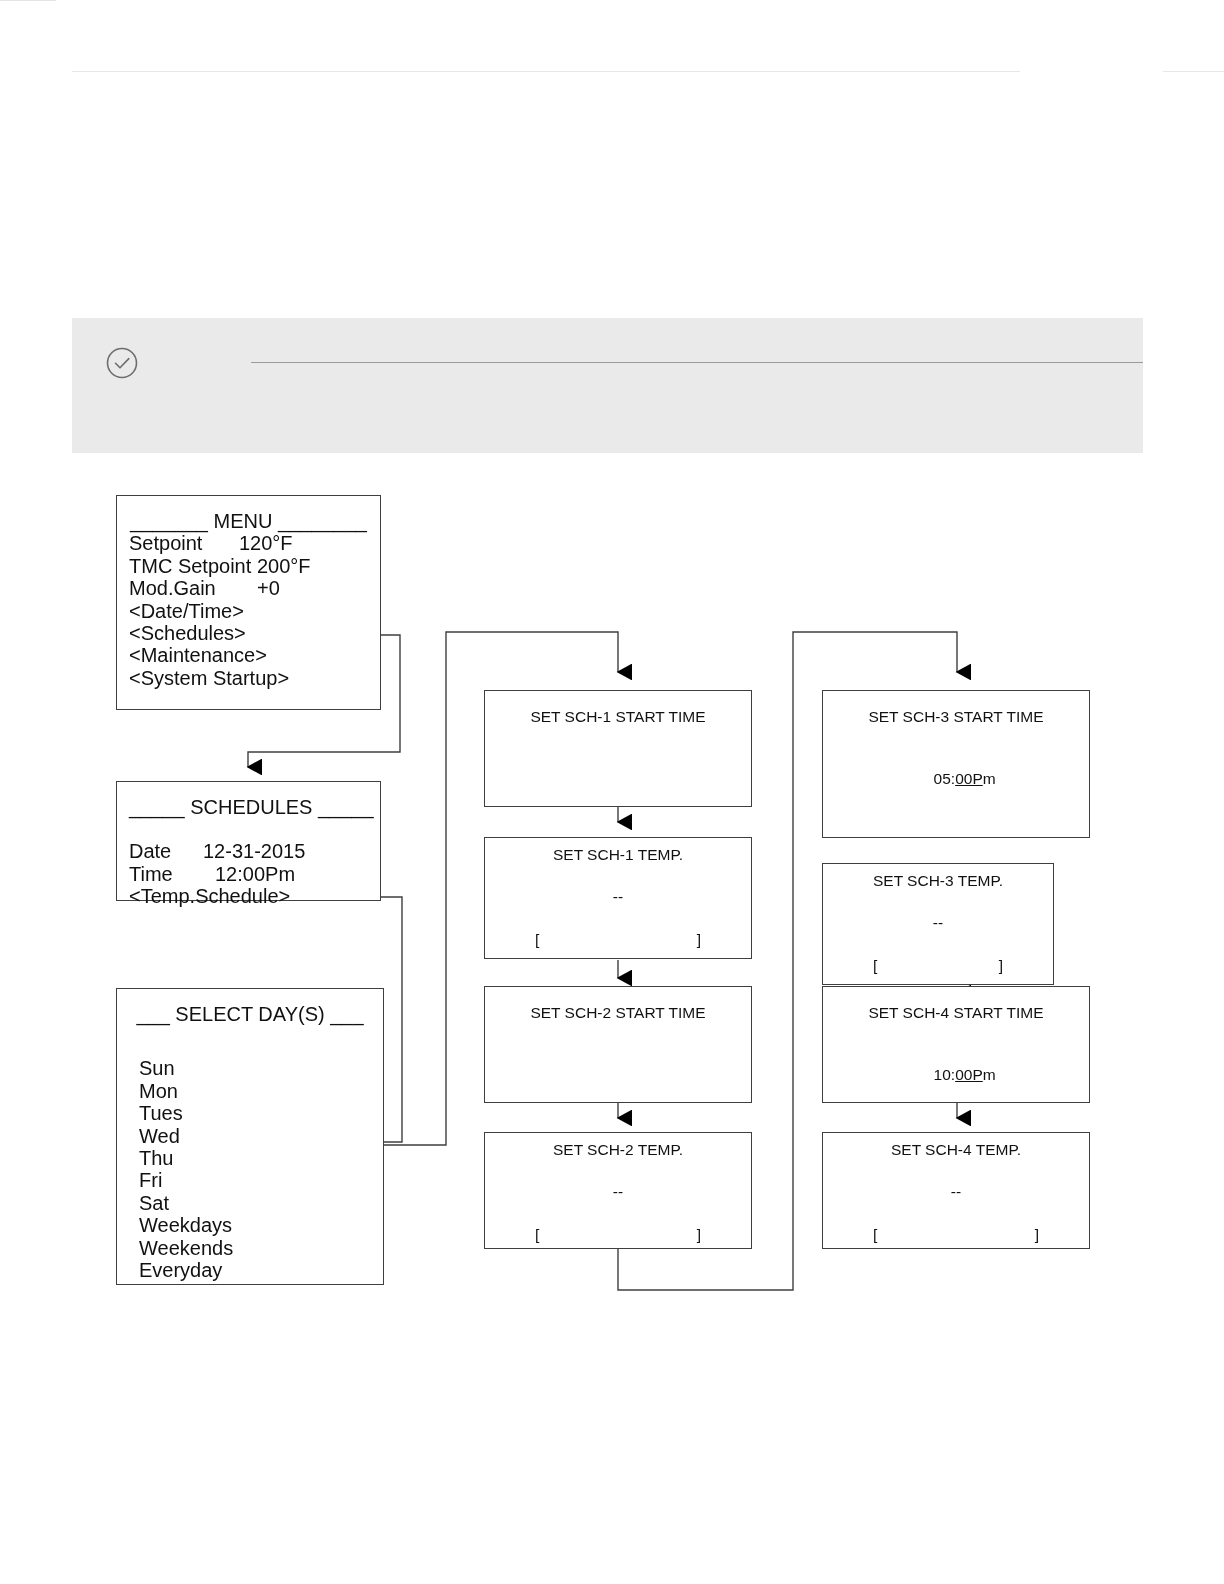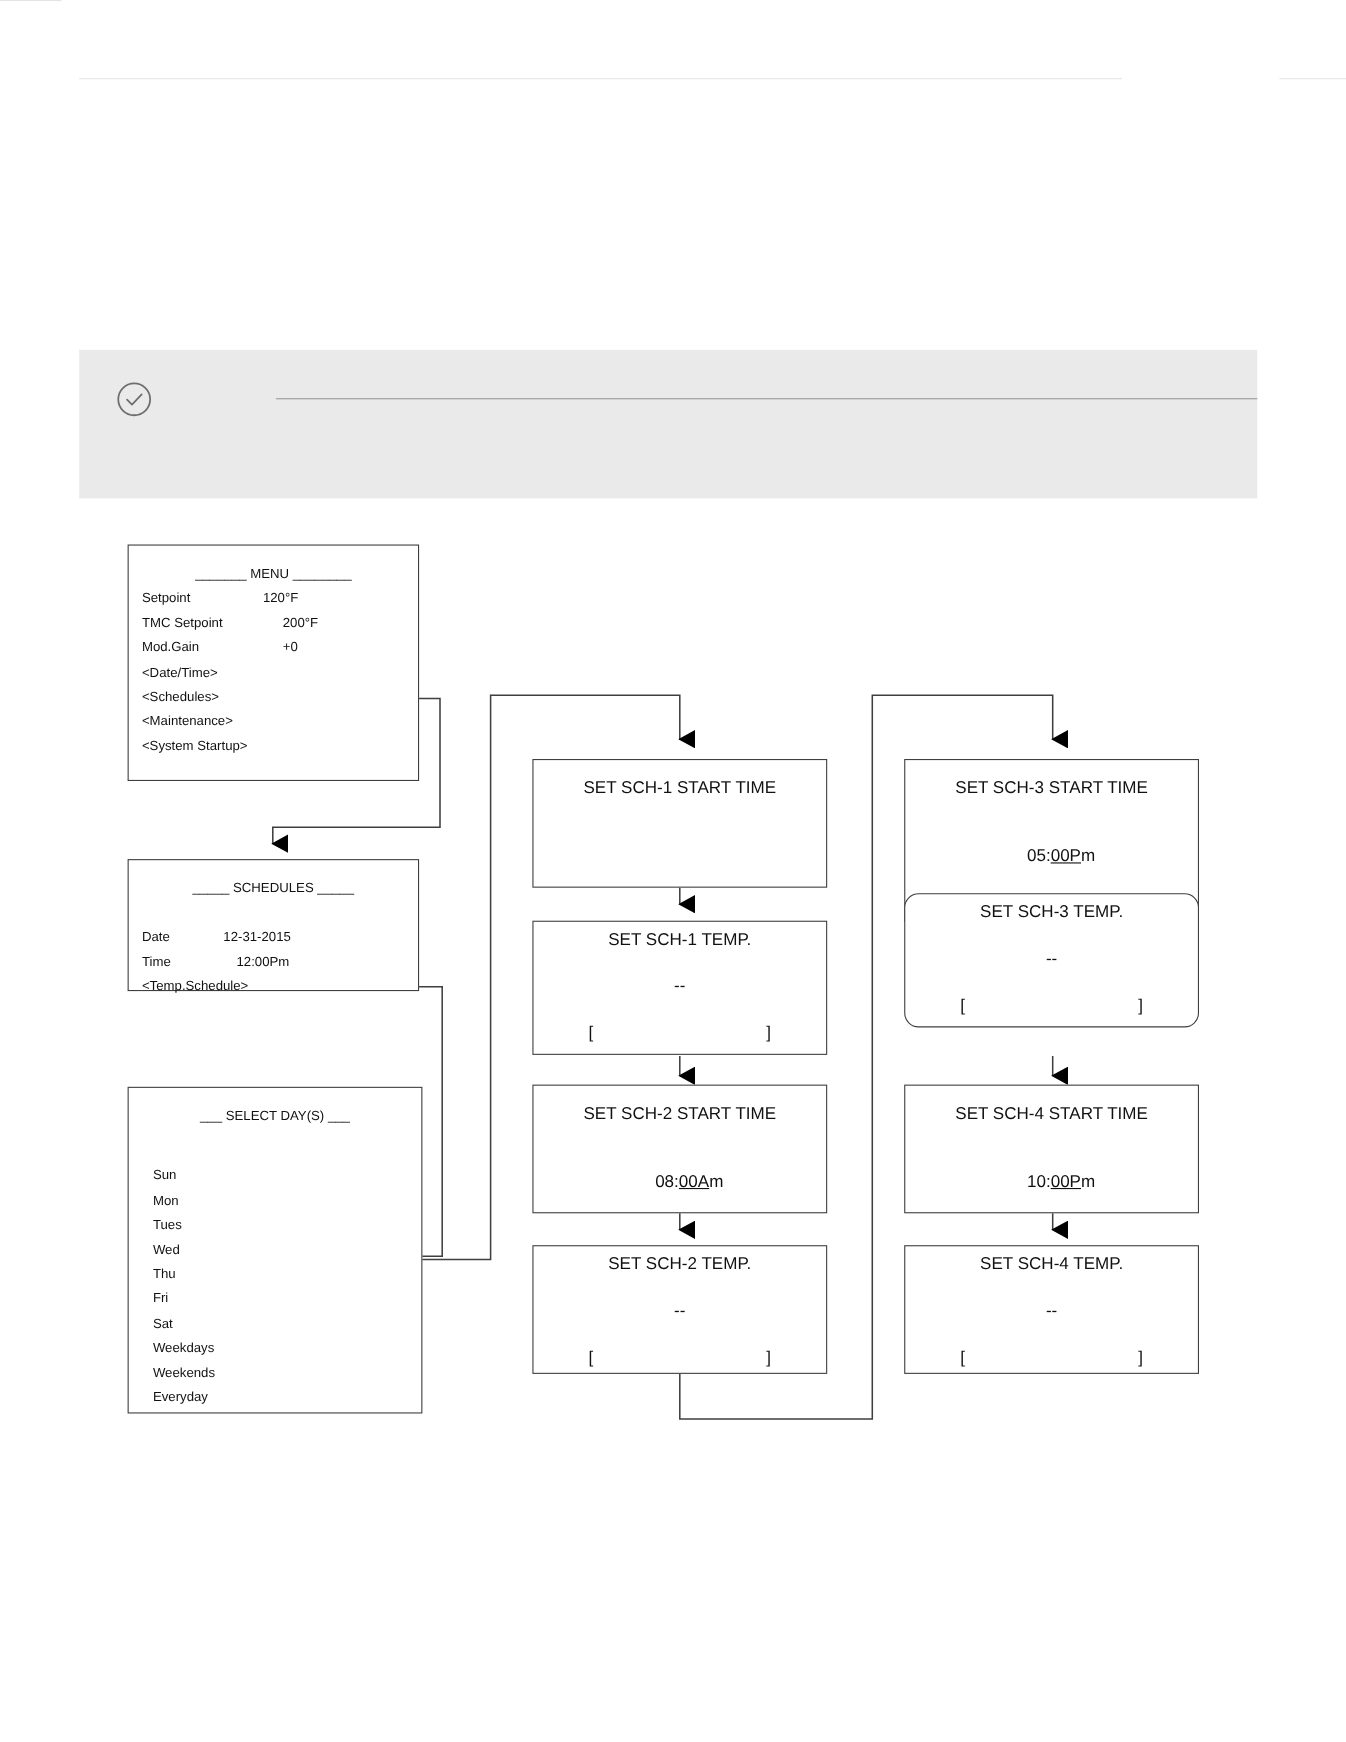"_______ MENU ________" .menu-screen { font-size: 12px -> 20px }
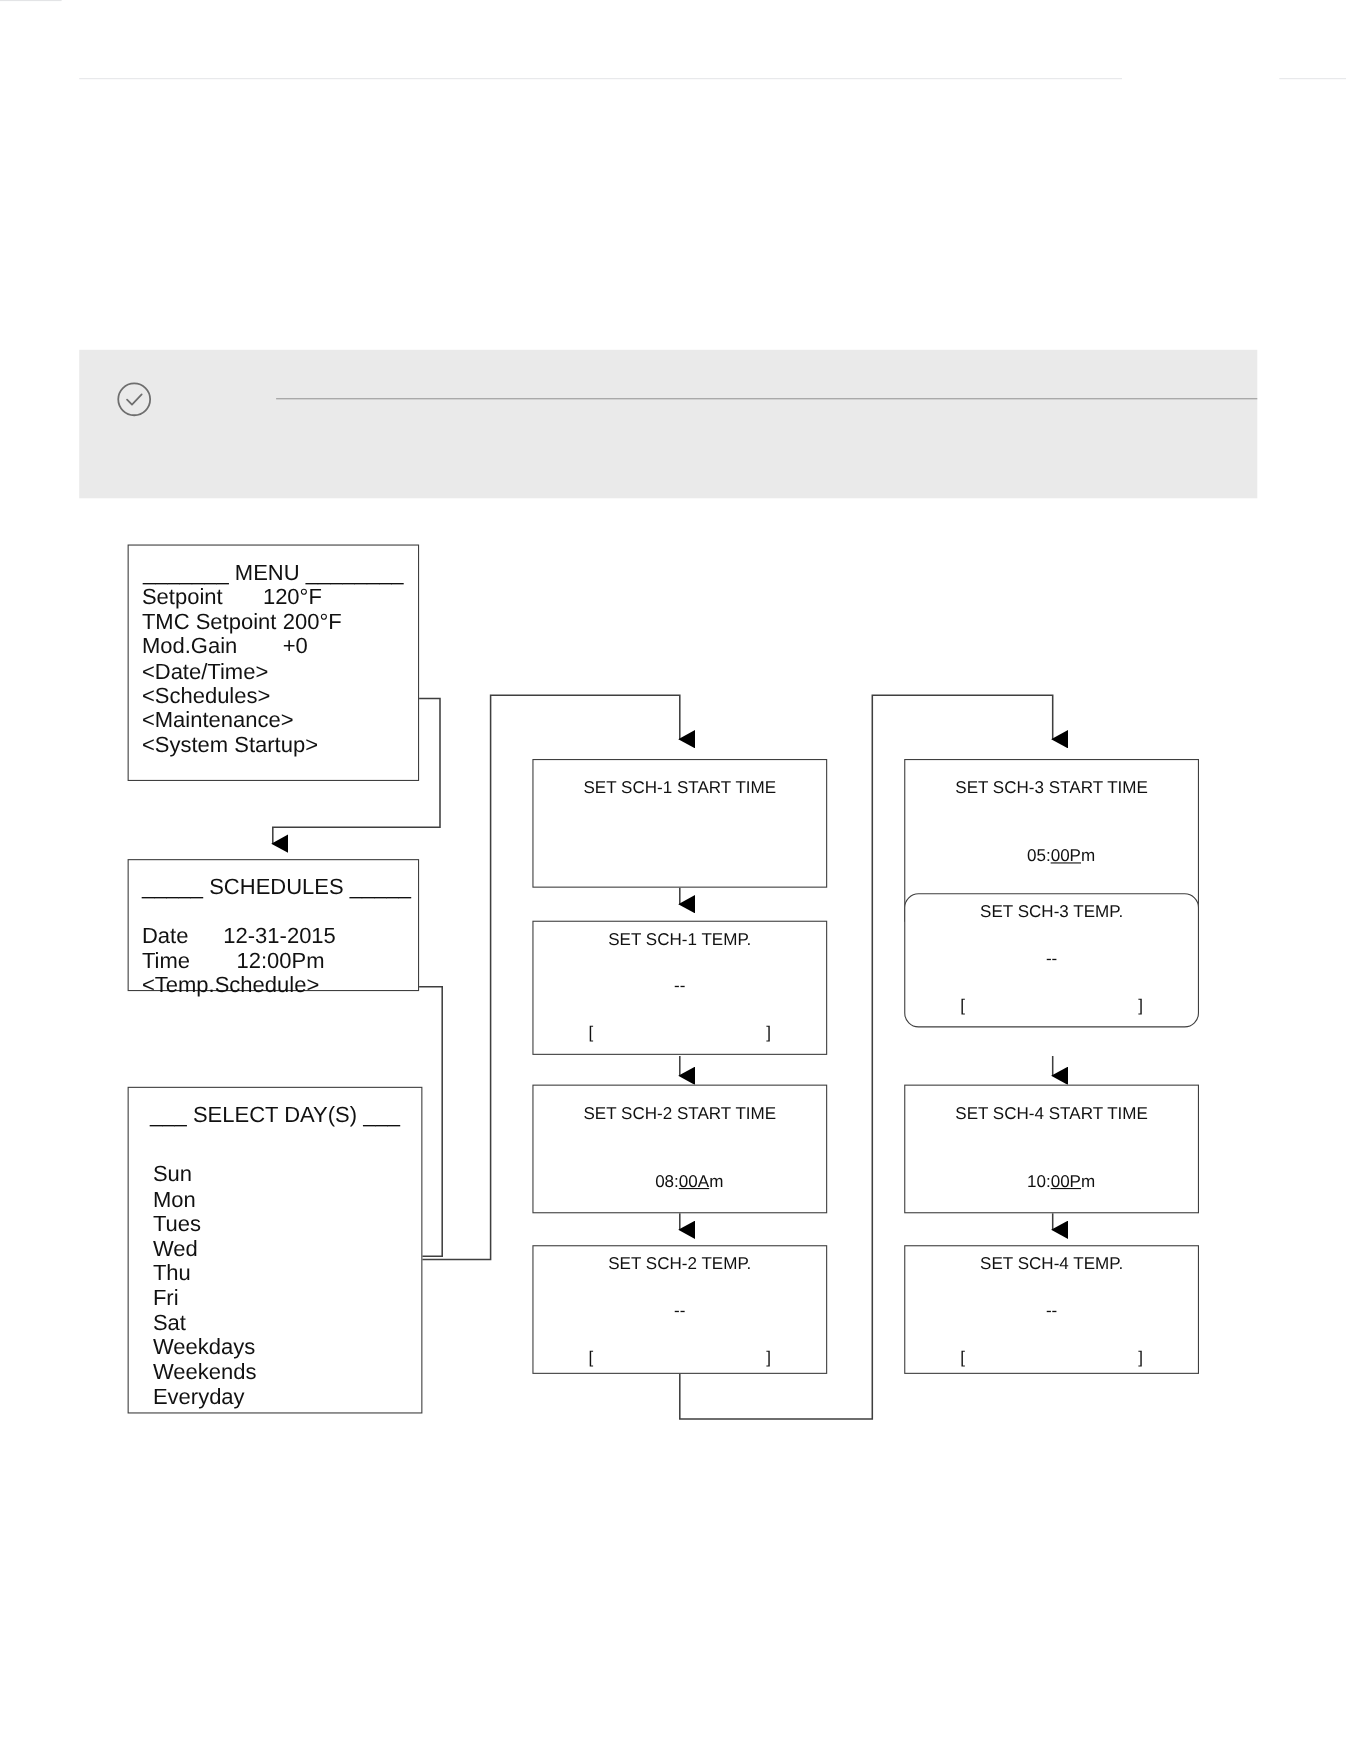"SET SCH-3 TEMP." div.screen { border-radius: 13px -> none; top: 812px -> 863px; width: 268px -> 232px }
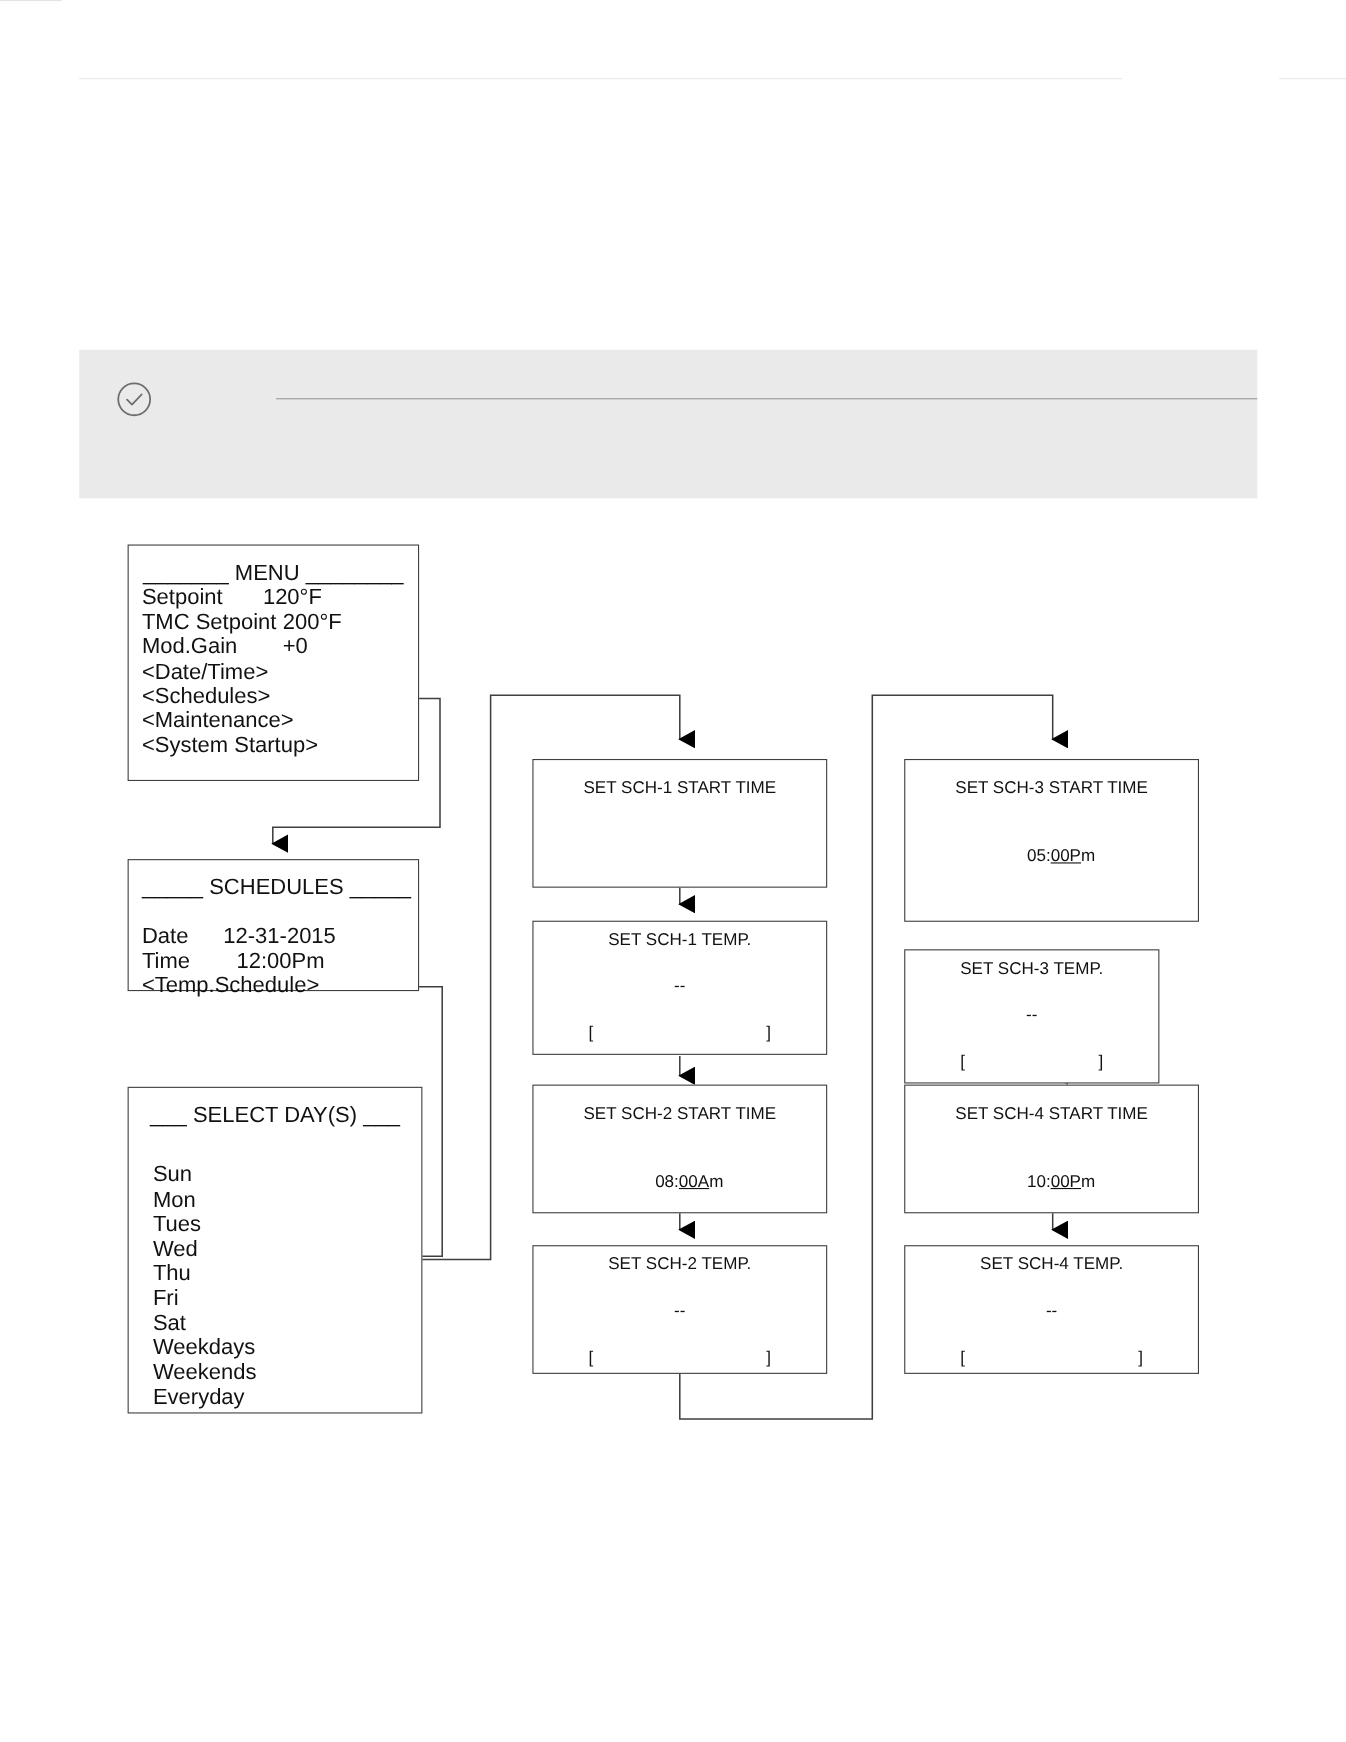"08:00Am" div.p-value { html: <div> <span>08:</span><u>00A</u><span>m</span> </div> -> none }
